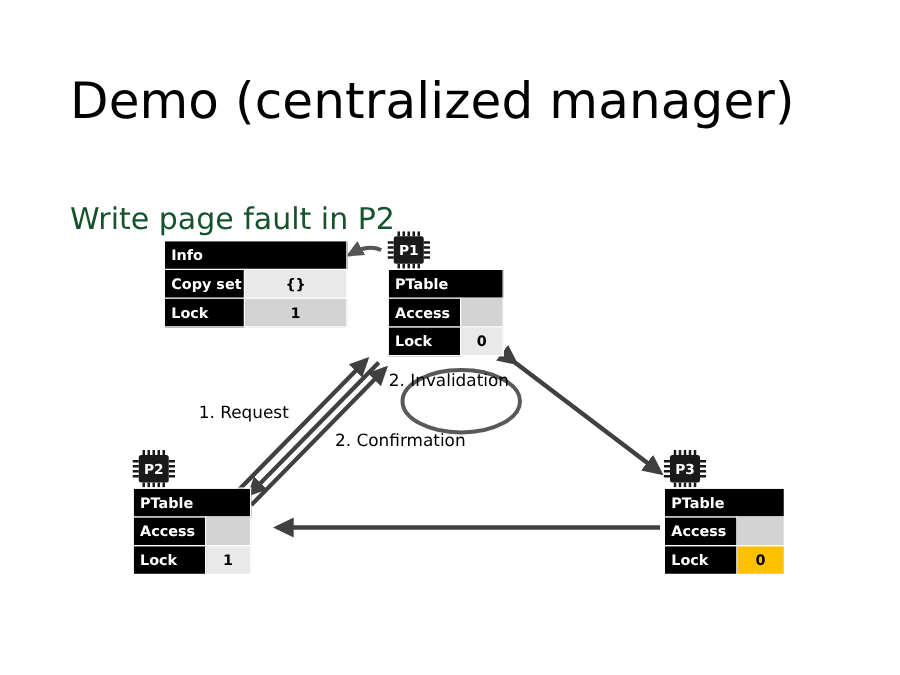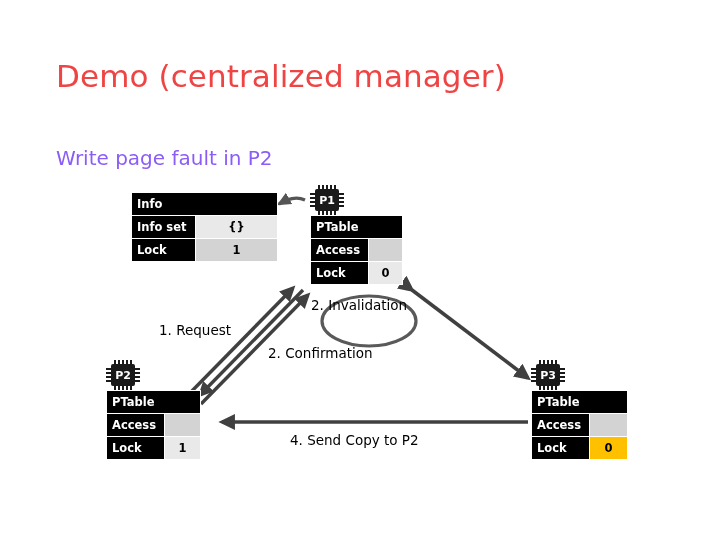"Demo (centralized manager)" .slide-title { color: #ef4444 -> #000000; font-size: 31px -> 40px }
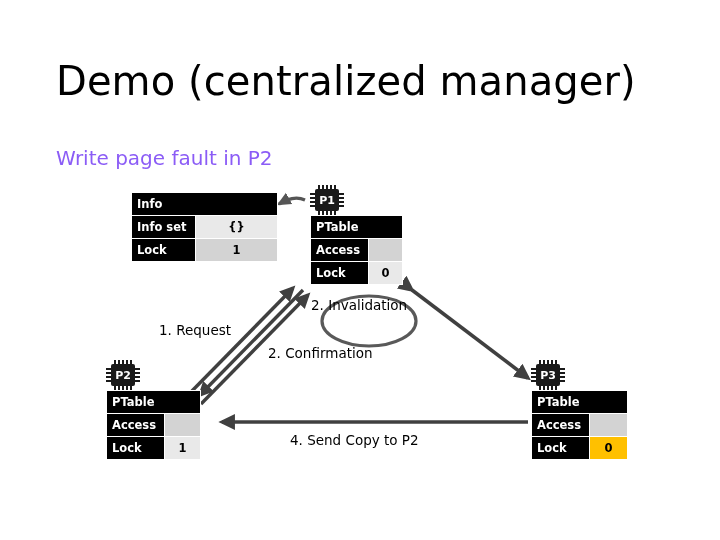"Write page fault in P2" .slide-subtitle { color: #8b5cf6 -> #14532d; font-size: 20px -> 24px; top: 146px -> 161px }
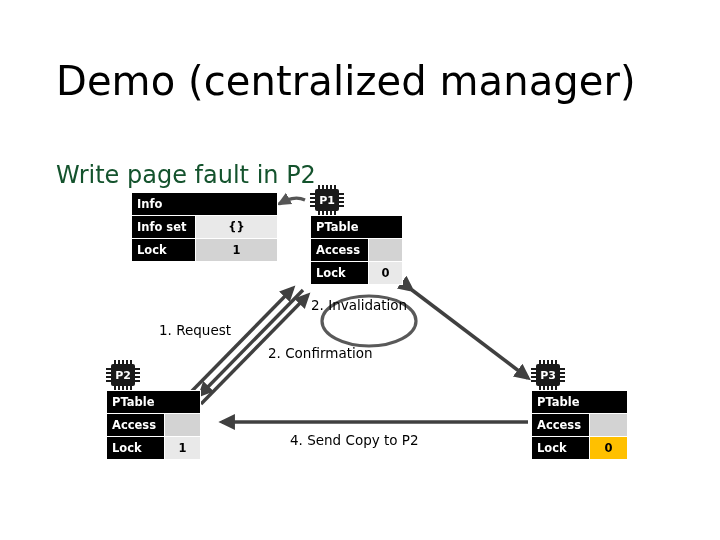"Info set" td.cell-hdr { text: Info -> Copy }
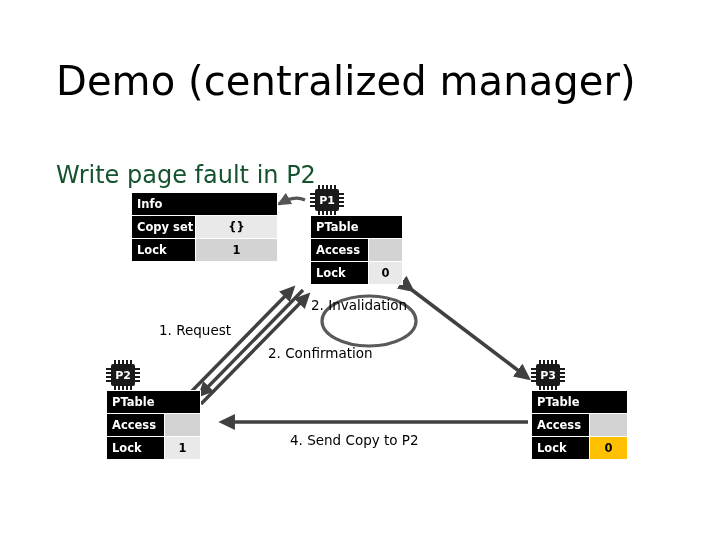"4. Send Copy to P2" div.arrow-label { html: <div>4. Send Copy to P2</div> -> none }
